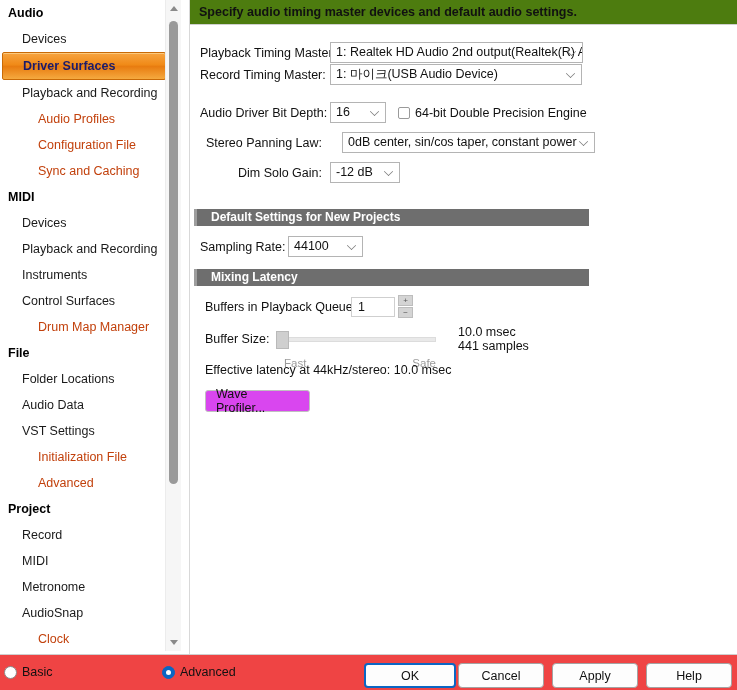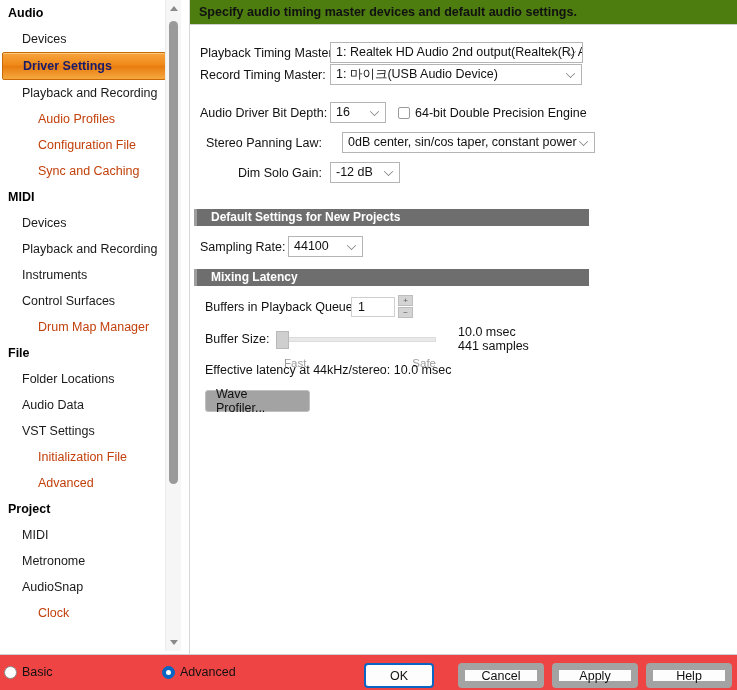"Driver Settings" div.itm { text: Settings -> Surfaces }
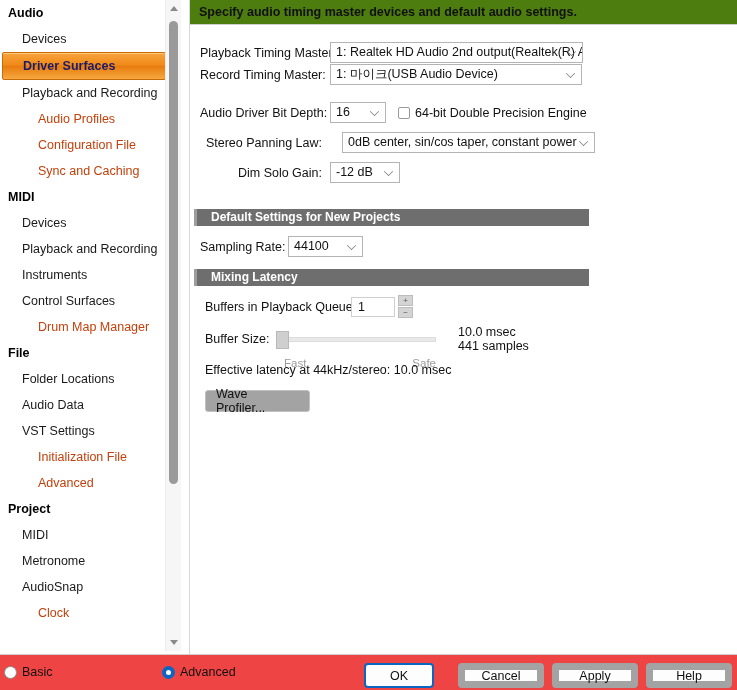"Wave Profiler..." .pbtn { background: #a3a3a3 -> #d946ef }
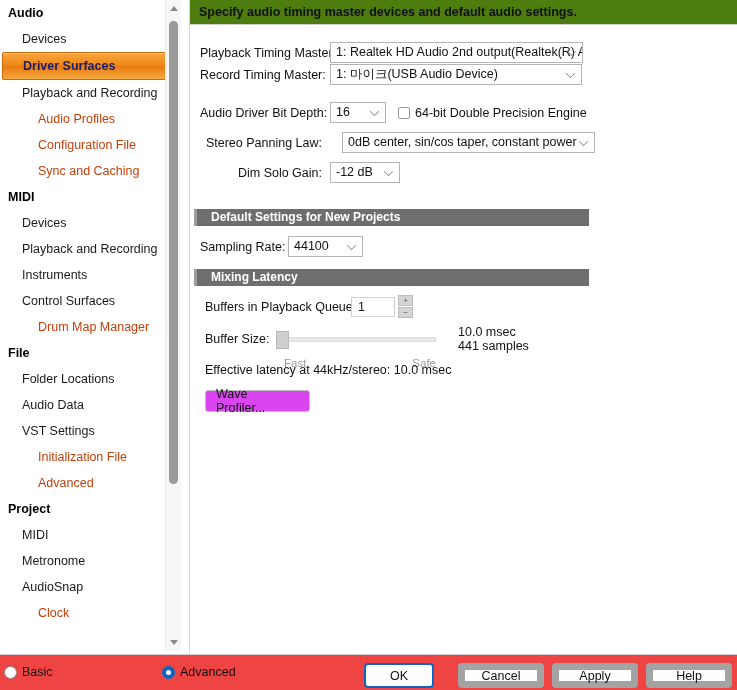"Record" div.itm { html: none -> <div>Record</div> }
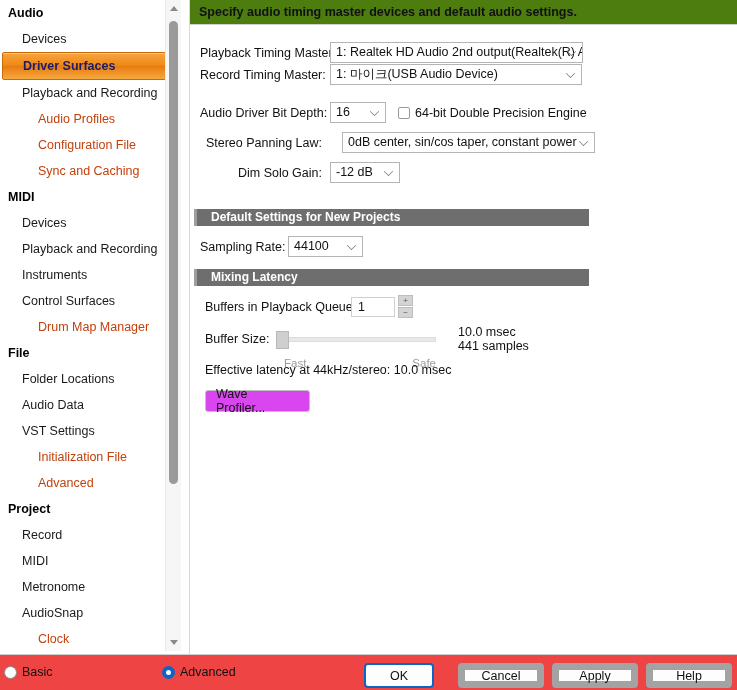"OK" div.fbtn { width: 70px -> 92px }
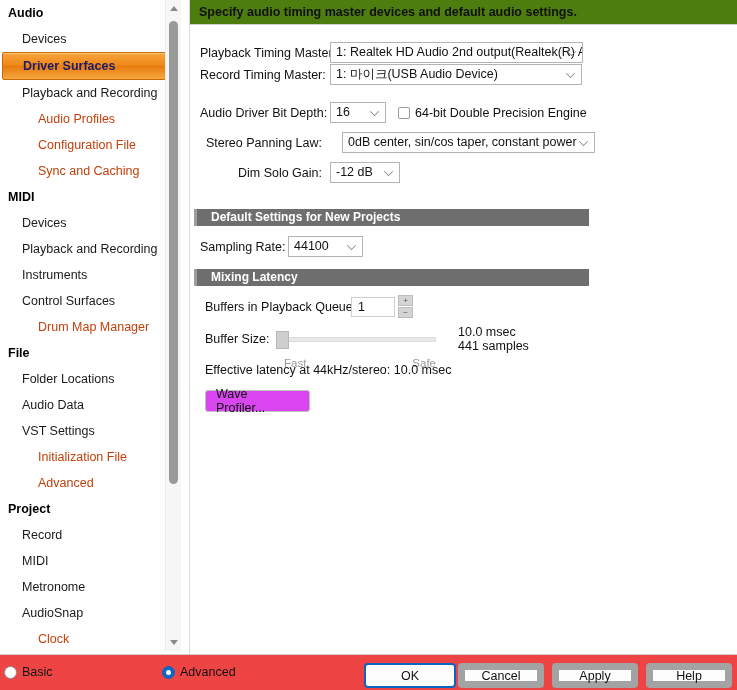"Cancel" .fbtn { border: 7px solid #a3a3a3 -> 1px solid #a3a3a3 }
